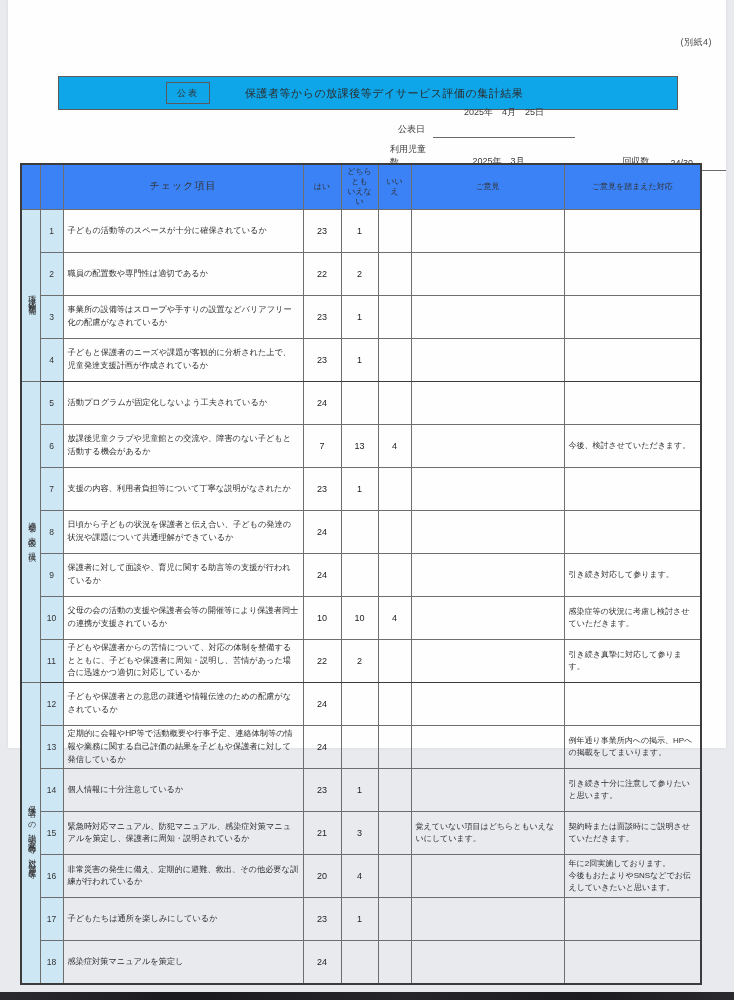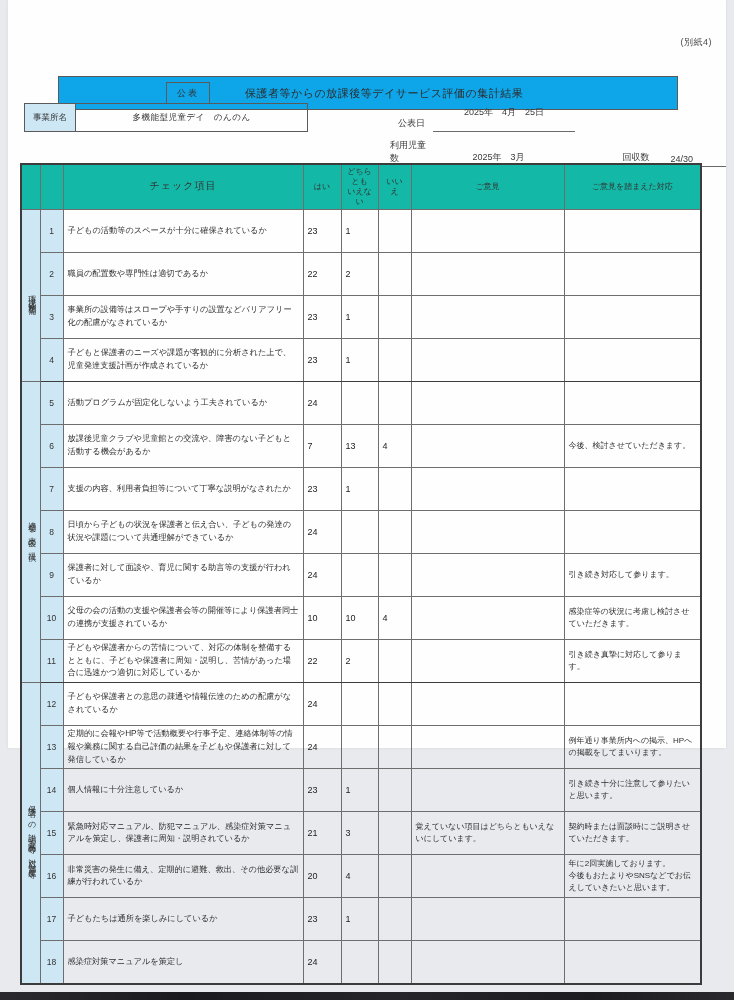"事業所名" div.office-box { html: <div> <div>事業所名</div> <div>多機能型児童デイ のんのん</div> </div> -> none }
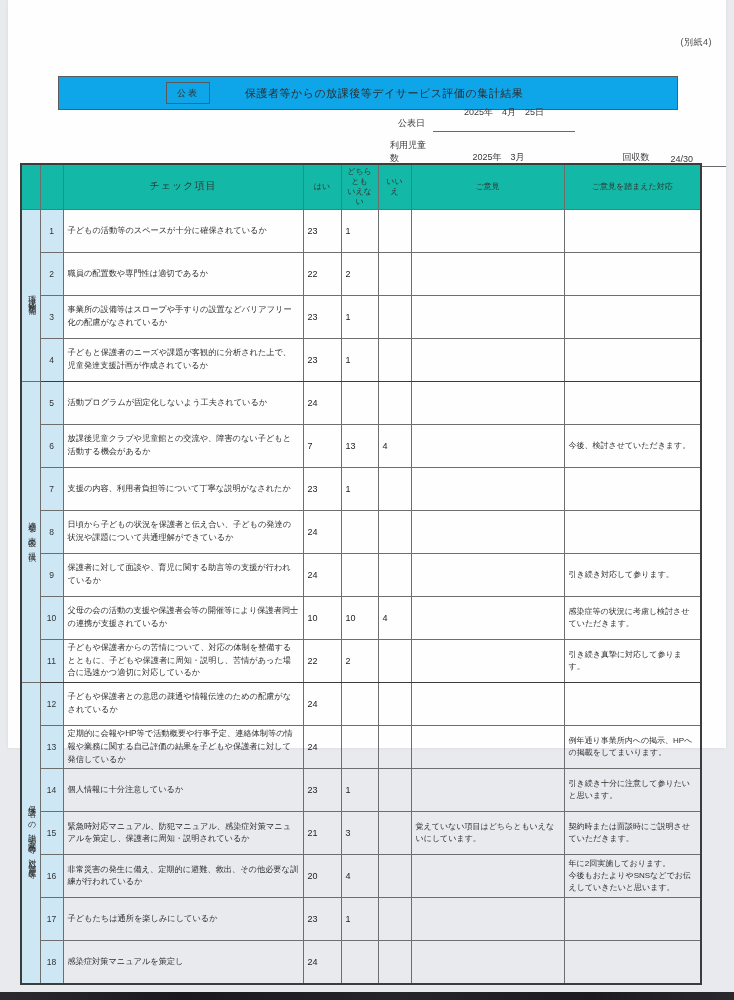"2025年 4月 25日" .u-line { padding: 0 0 12px 0 -> 0 0 18px 0 }
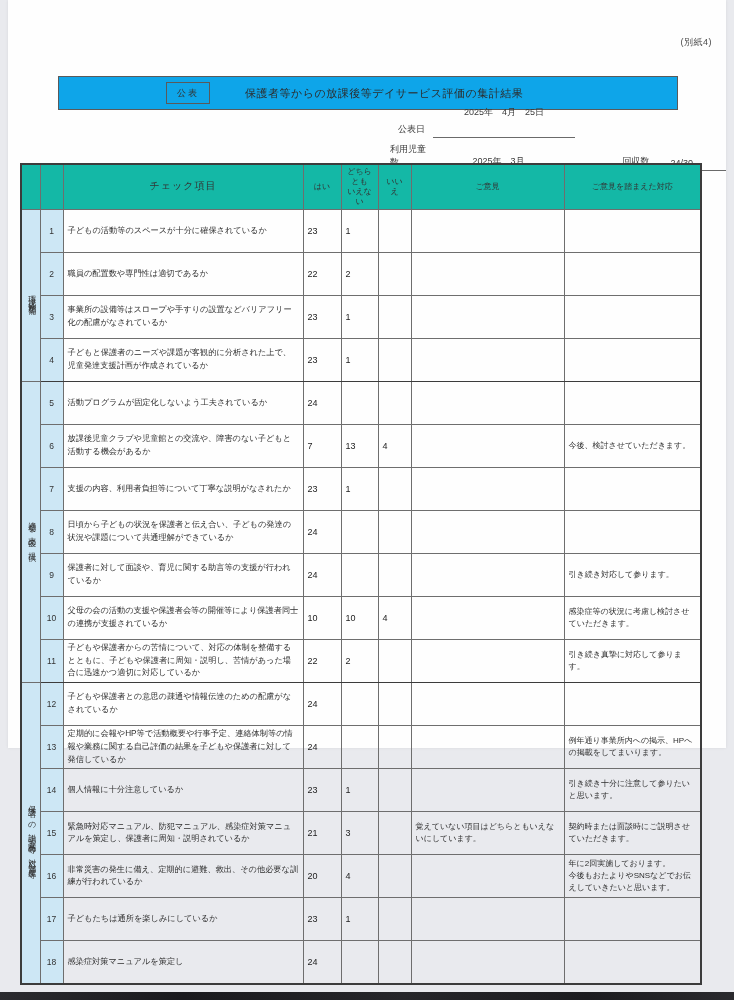"どちらとも" thead th { background: #14b8a6 -> #3b82f6 }
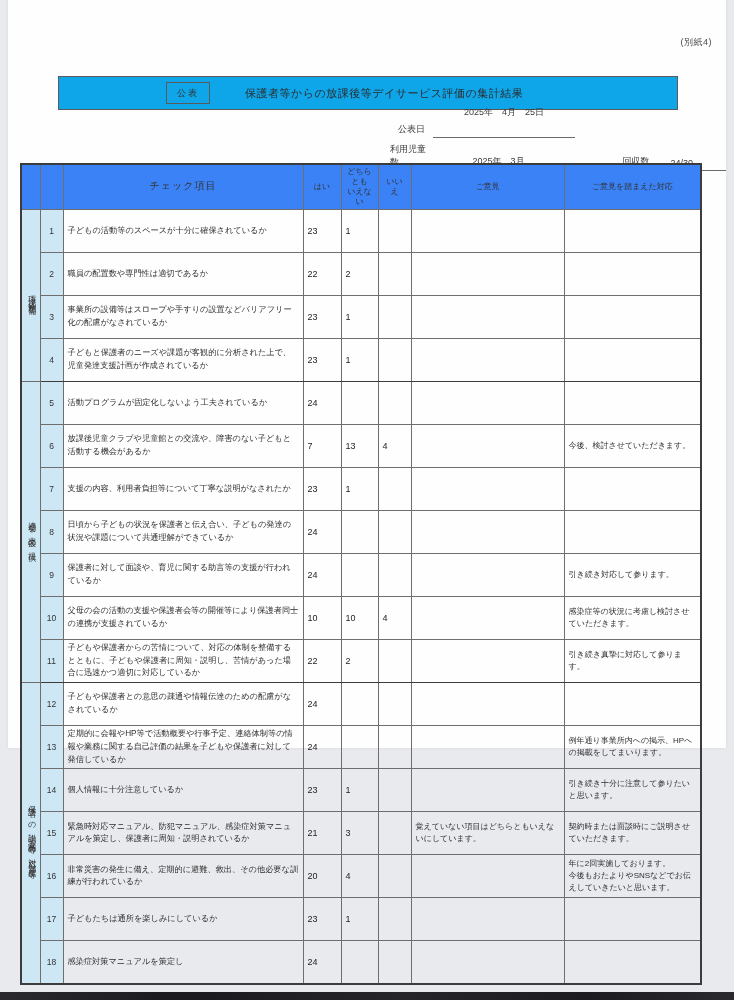"23" td.count-cell { text-align: left -> center }
